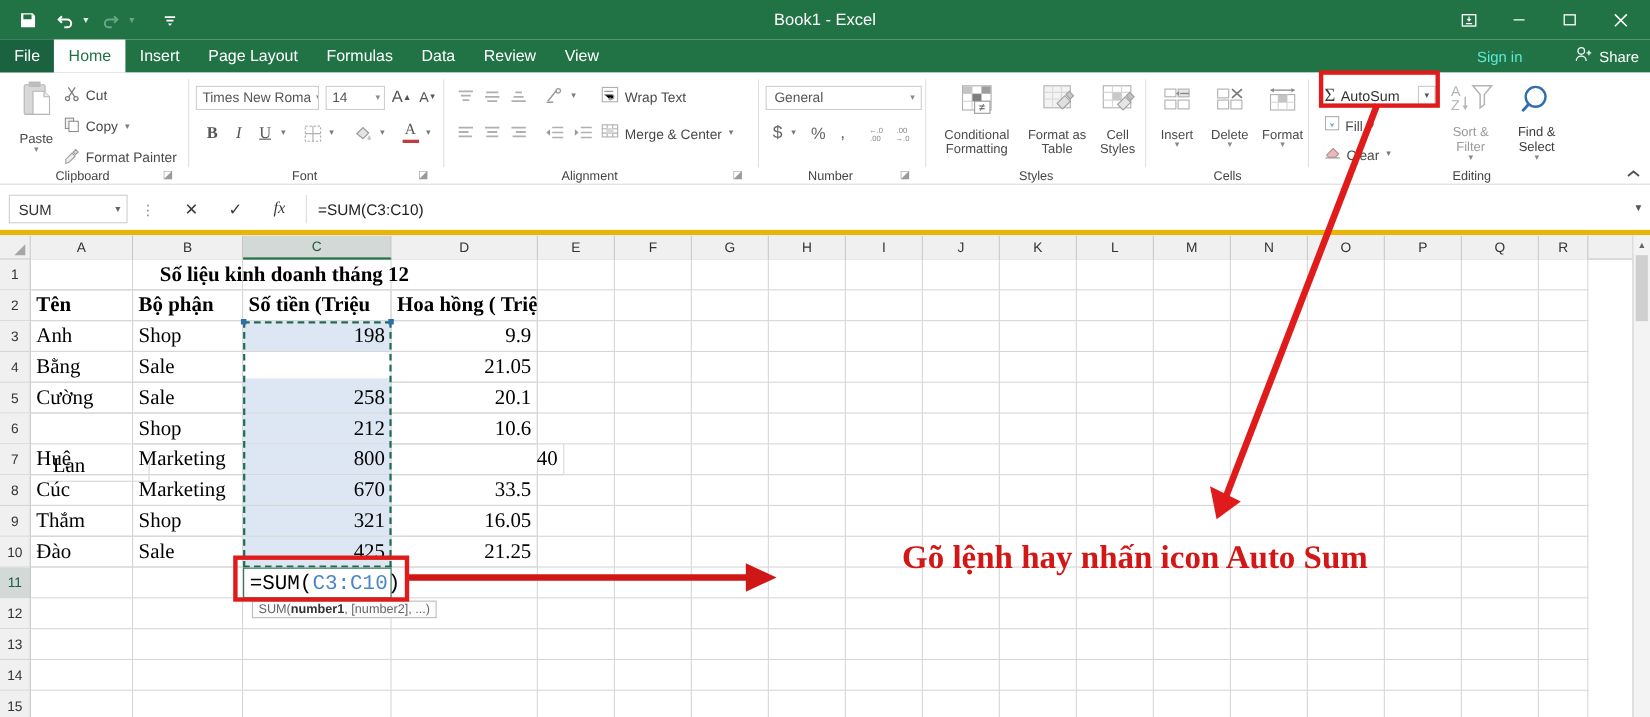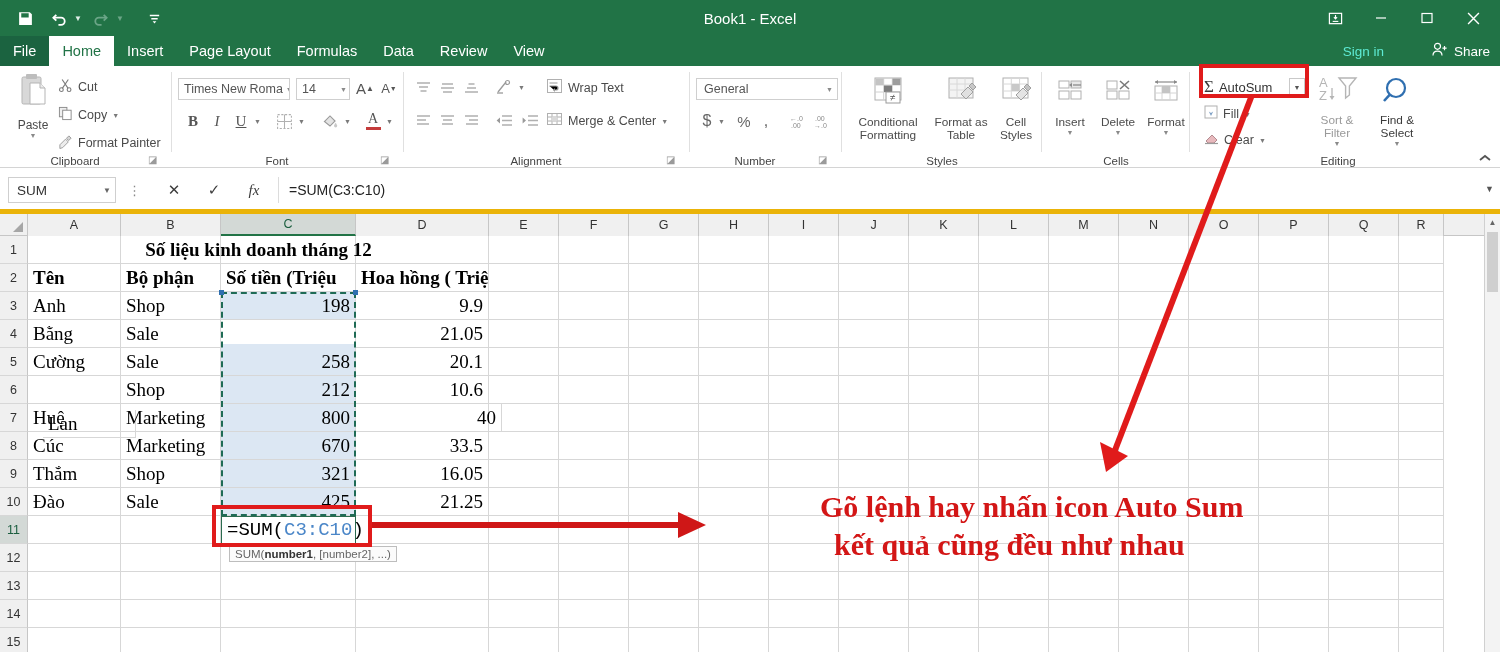"40" div.cell { width: 146px -> 157px }
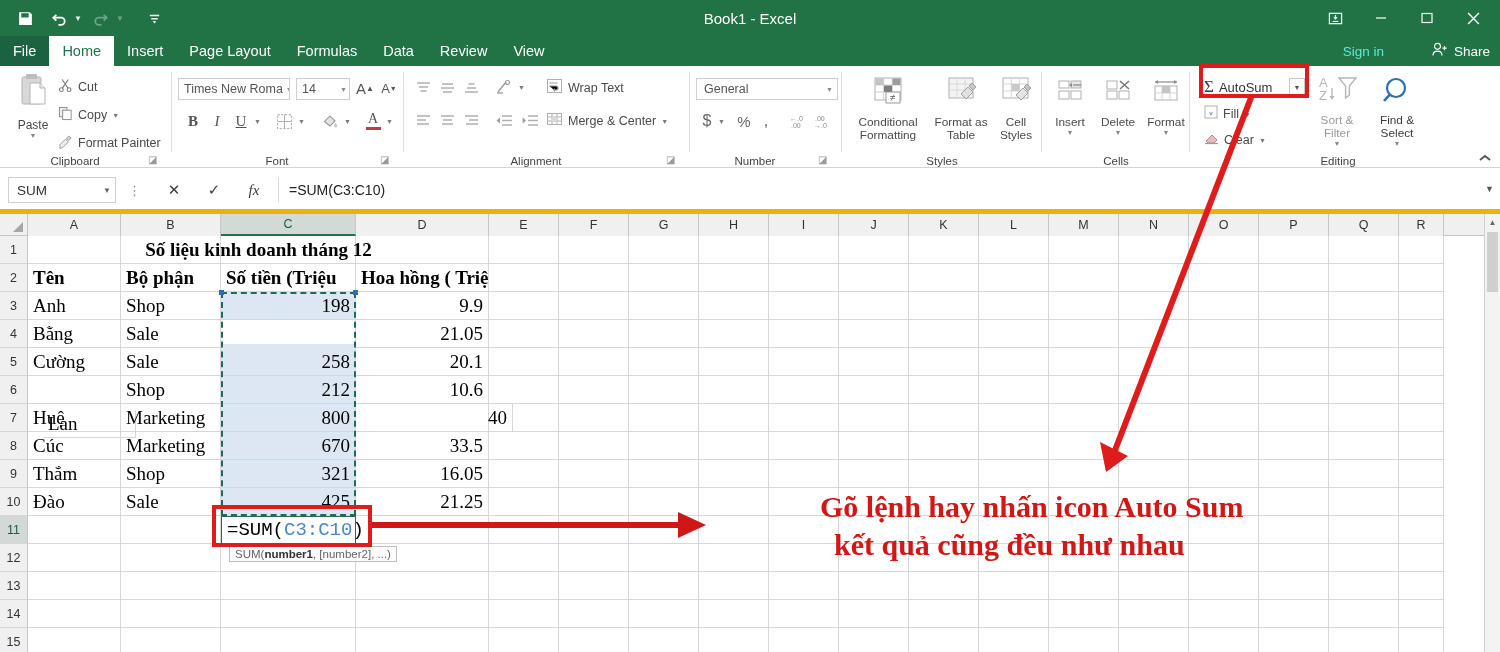"kết quả cũng đều như" div.annText { html: <div>kết quả cũng đều như nhau</div> -> none }
